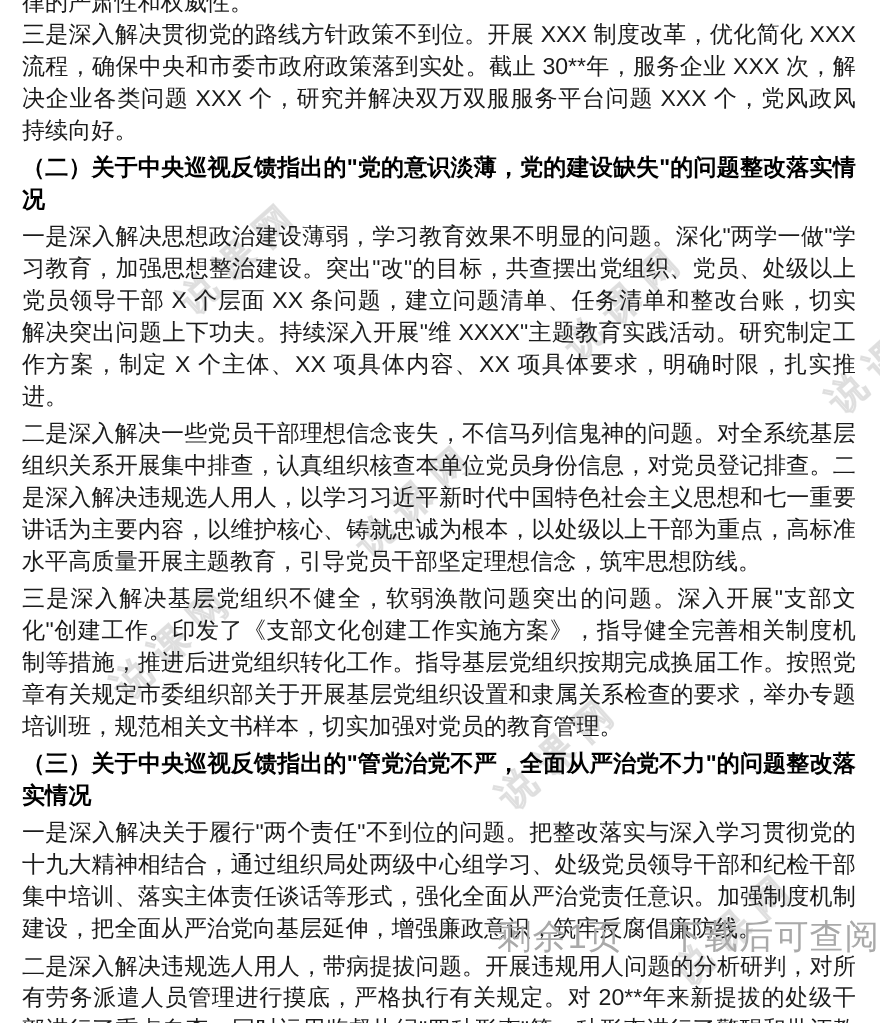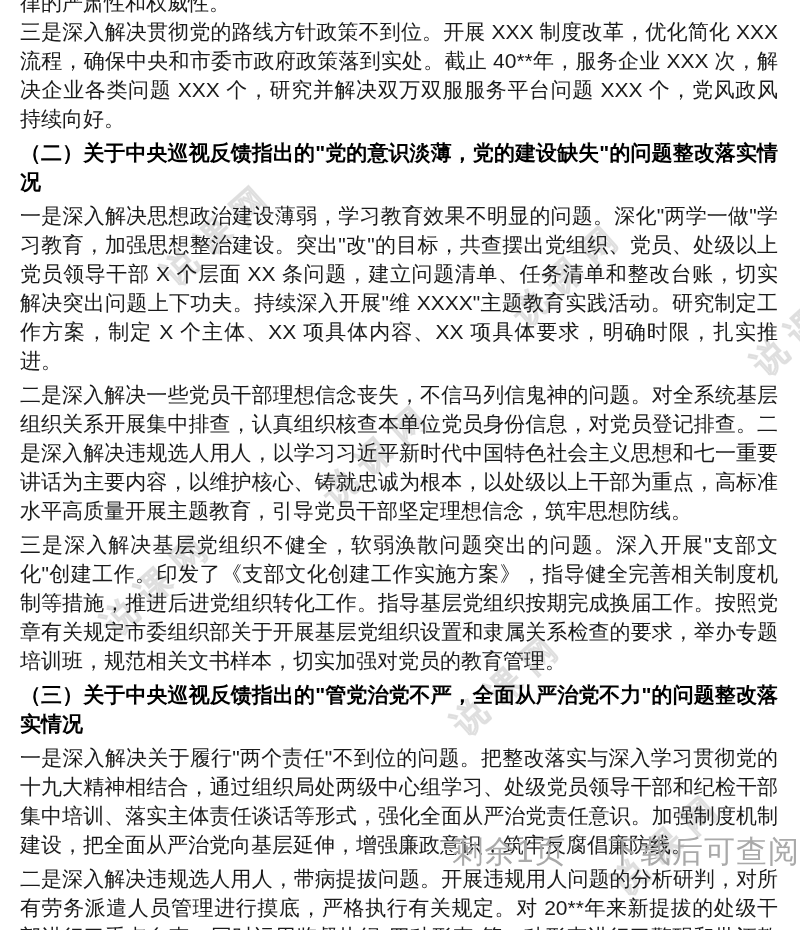"三是深入解决贯彻党的路线方针政策不到位。开展 XXX 制度改革，优化简化 XXX" p.doc-paragraph { text: 40 -> 30 }
